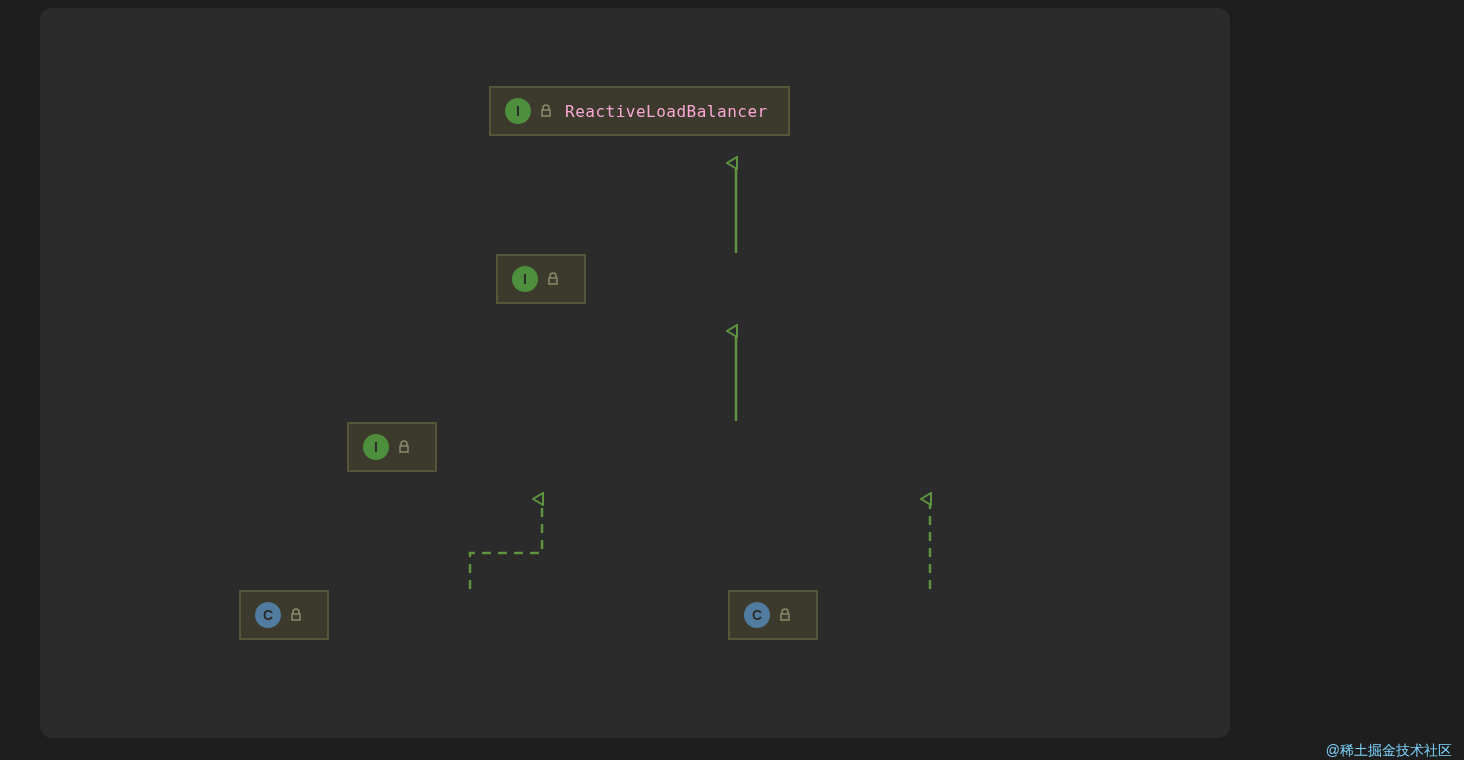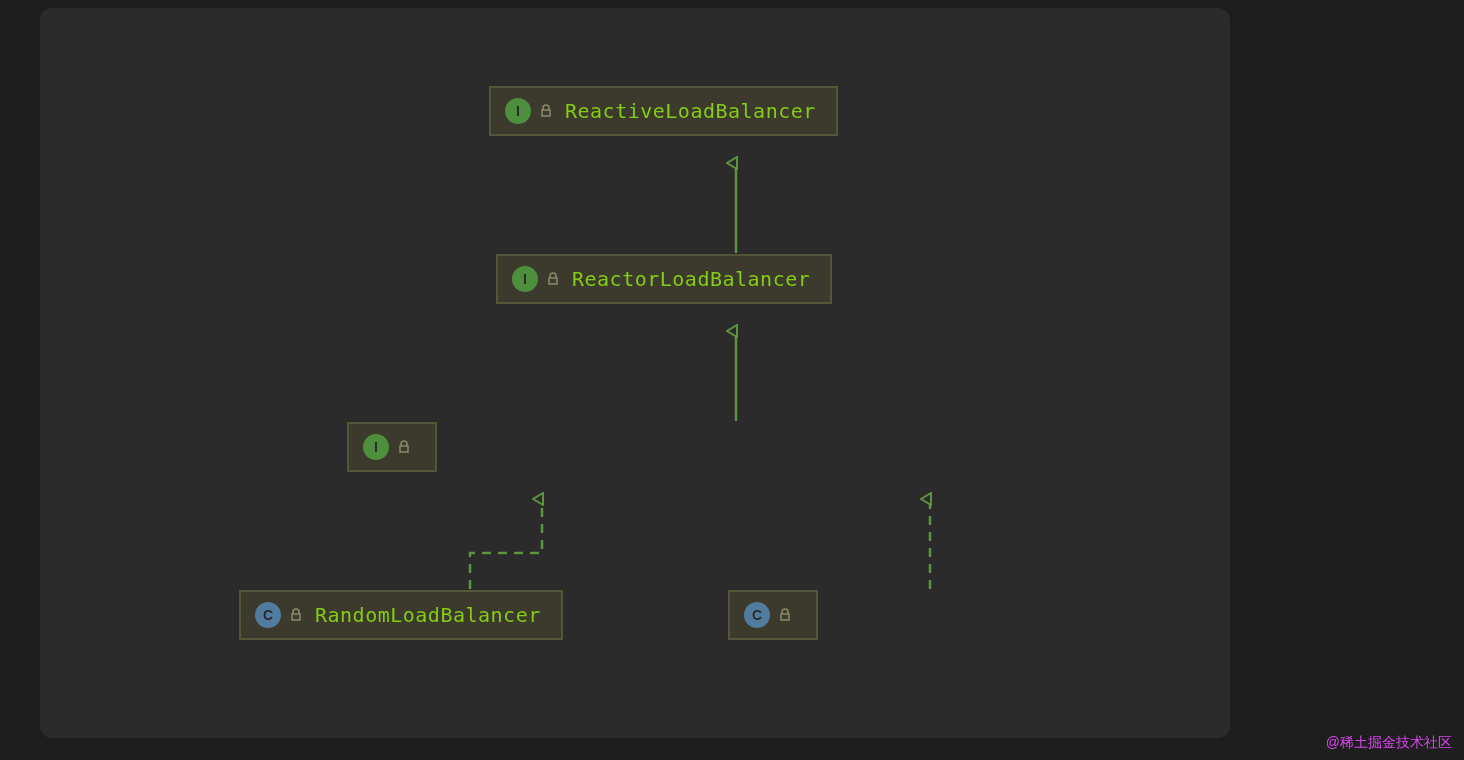"ReactiveLoadBalancer" .node-label { color: #84cc16 -> #f9a8d4; font-size: 20px -> 16px }
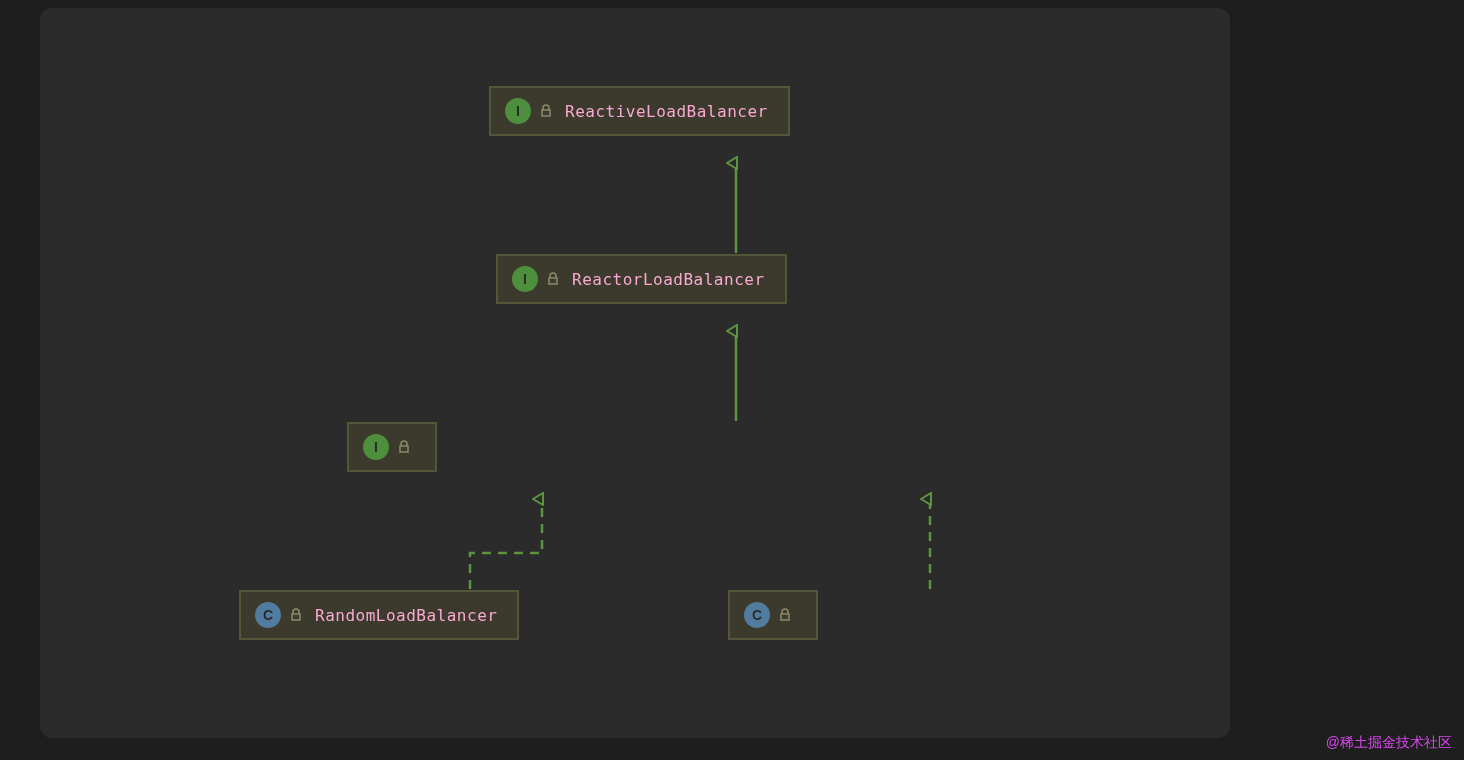"ReactorLoadBalancer" span.node-label { html: <span>ReactorLoadBalancer</span> -> none }
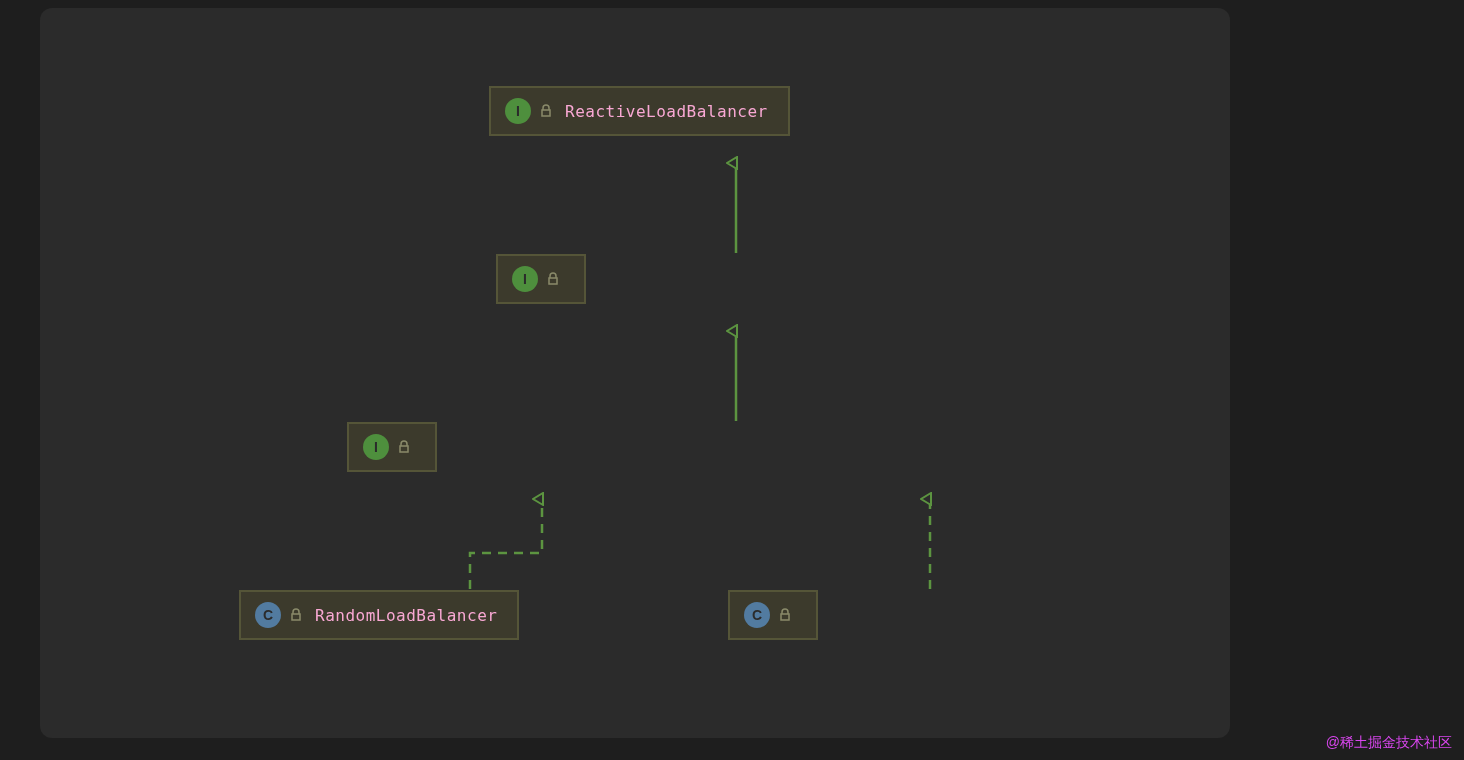"RandomLoadBalancer" span.node-label { html: <span>RandomLoadBalancer</span> -> none }
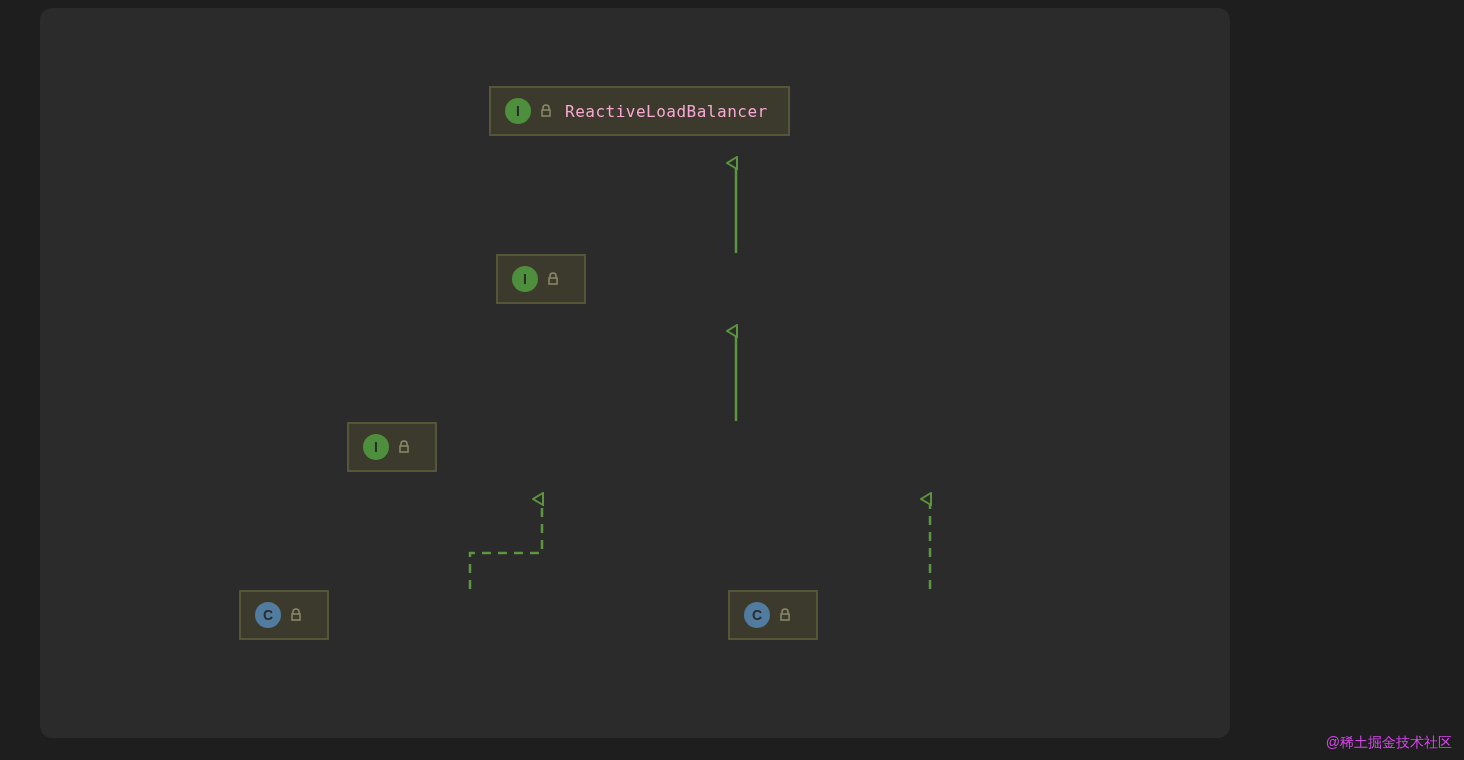"@稀土掘金技术社区" .watermark { bottom: 8px -> 0; color: #d946ef -> #7dd3fc }
